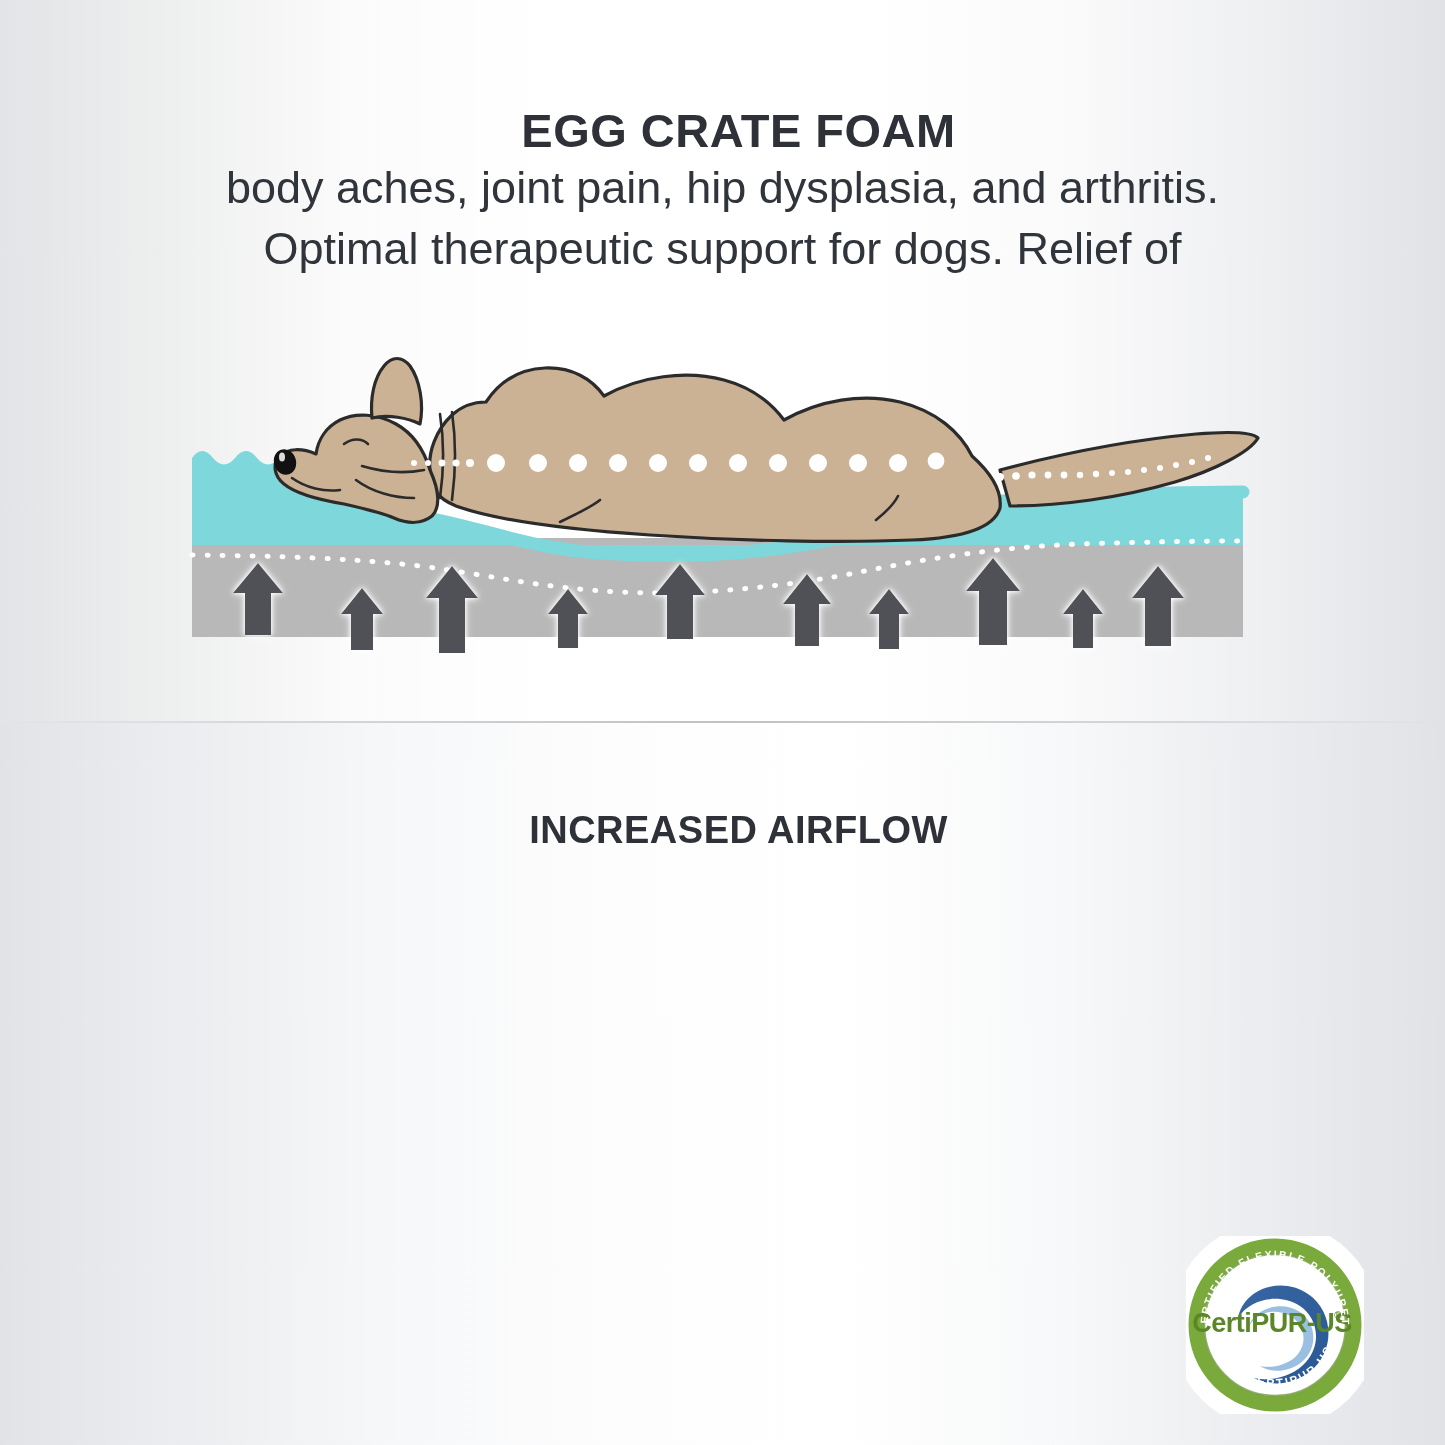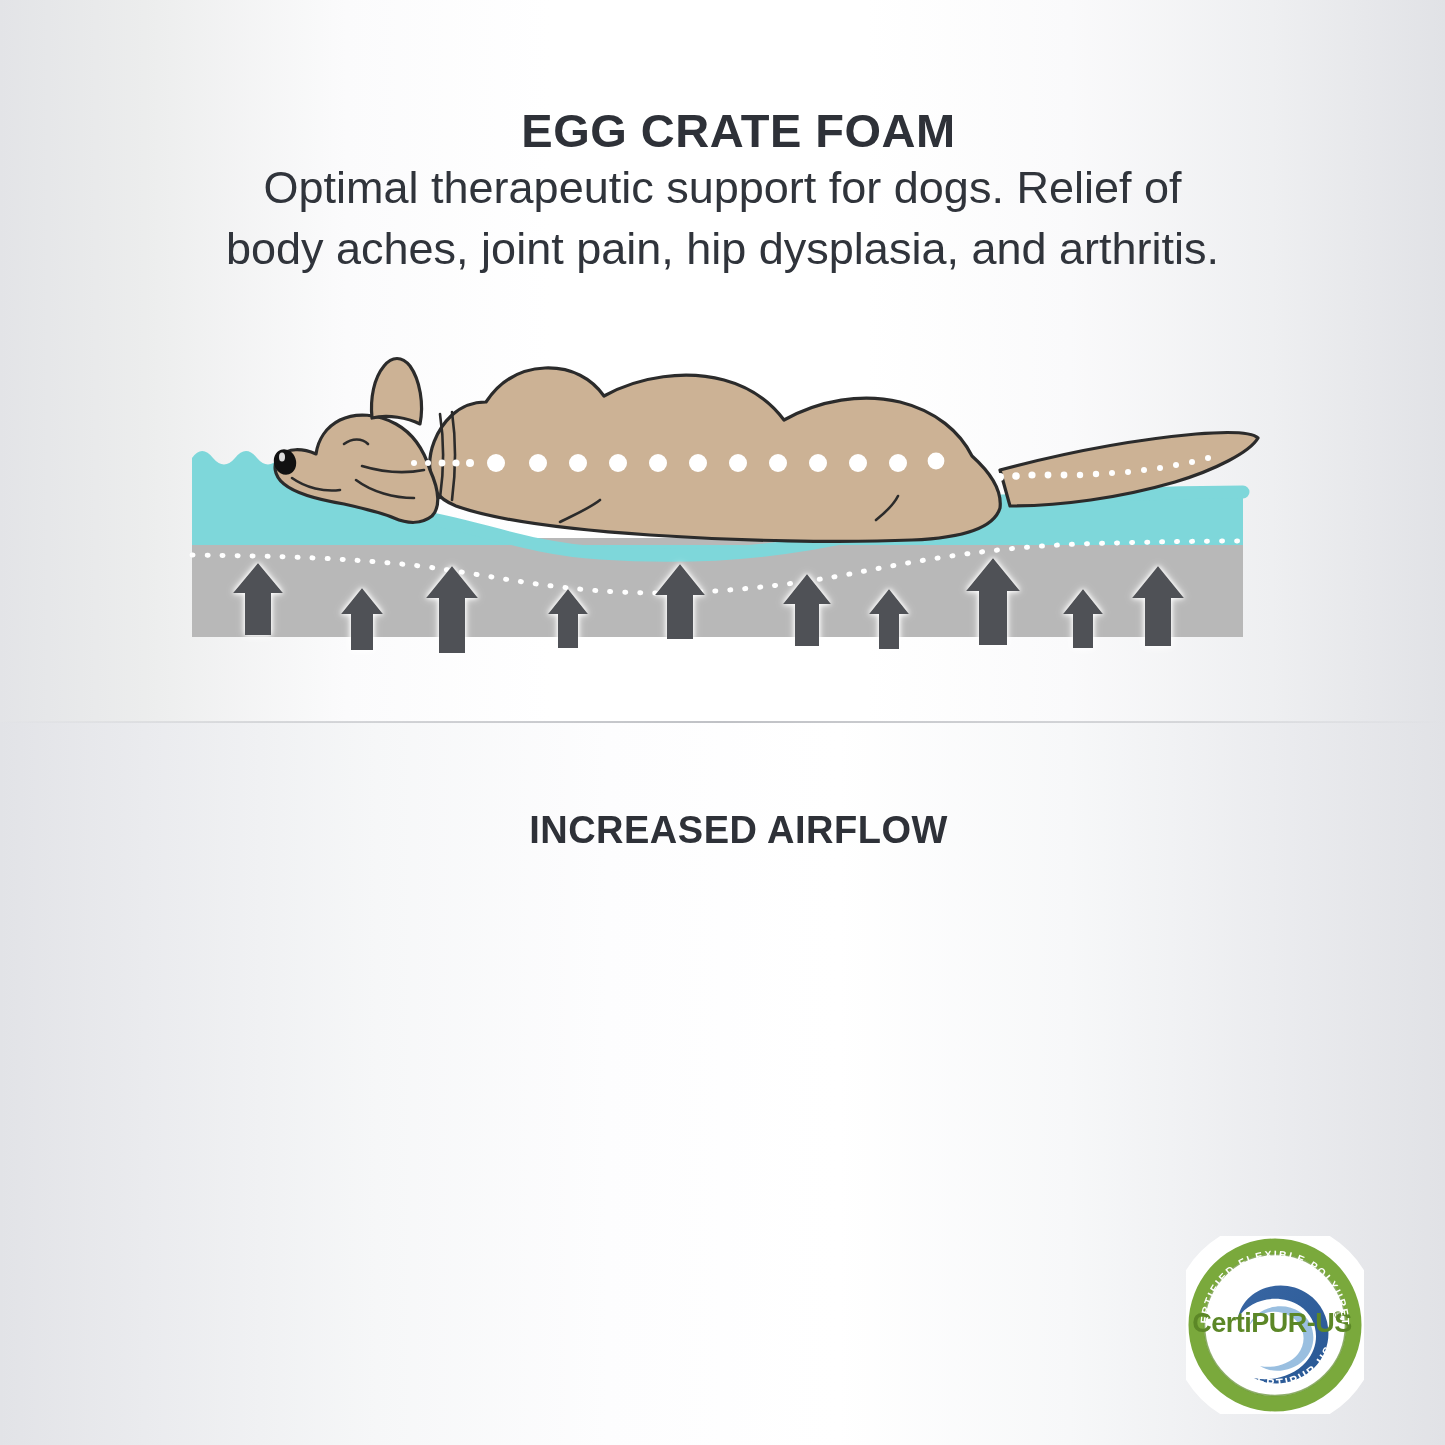"Optimal therapeutic support for dogs." span.ln { order: before "body aches, joint pain, hip" -> after "body aches, joint pain, hip" }
